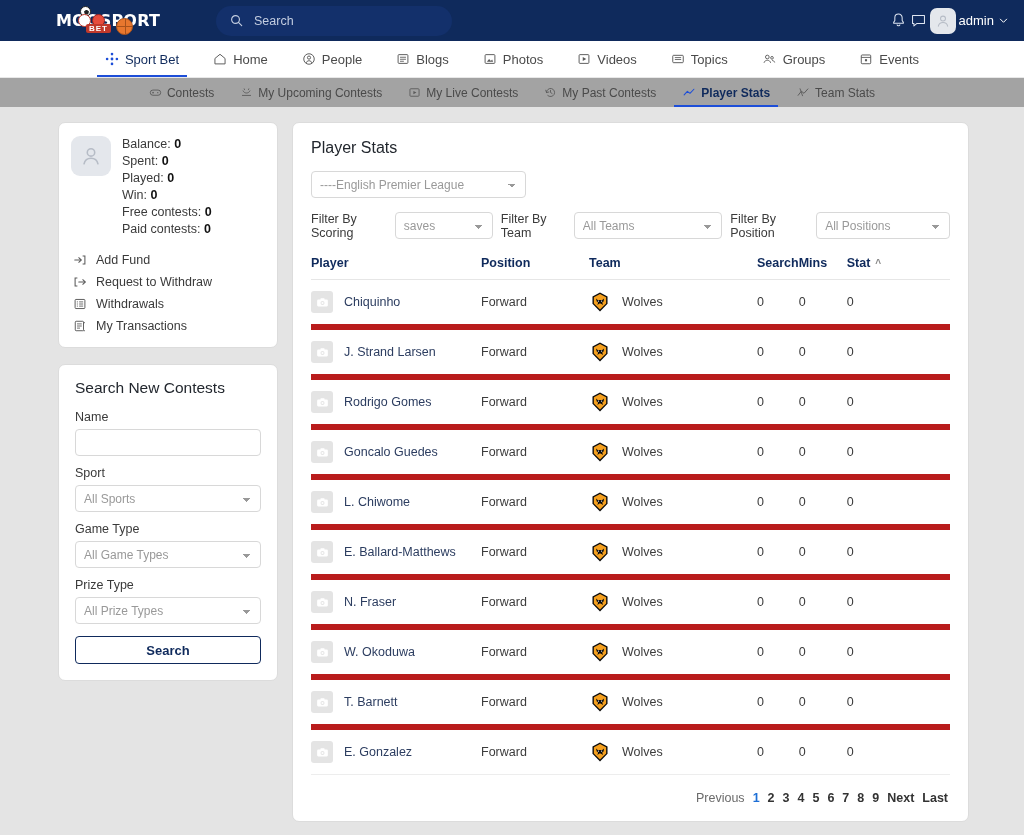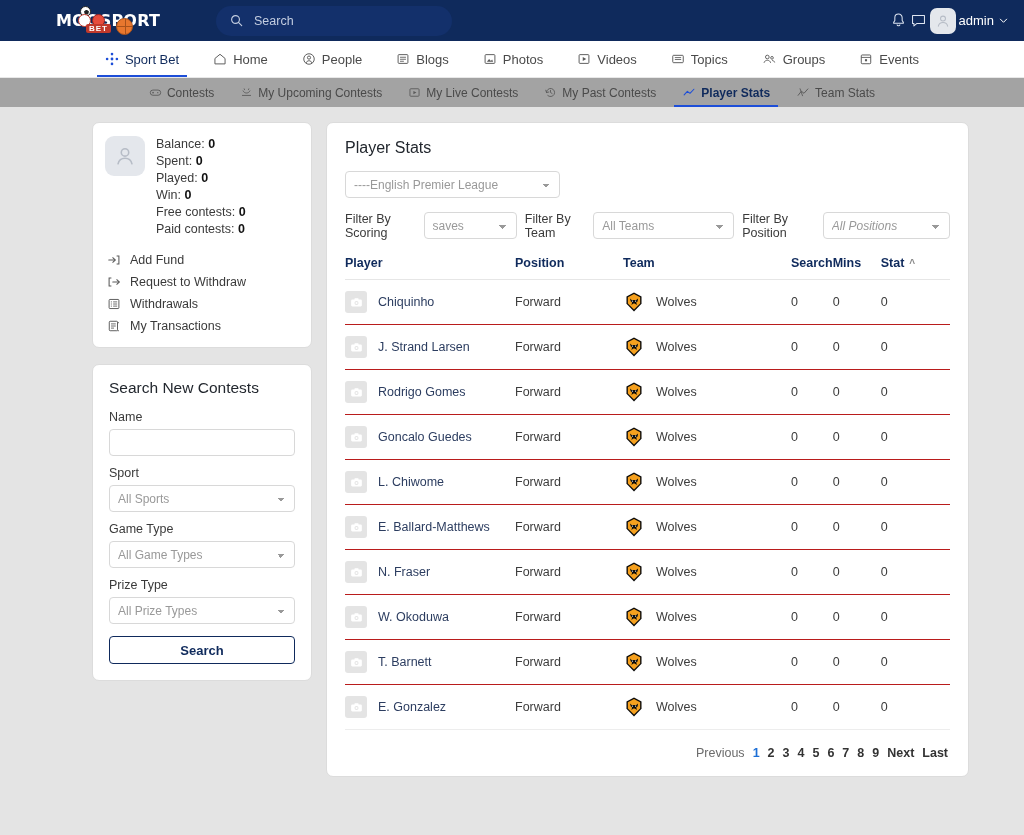"Balance: 0" .page { margin-left: 34px -> none }
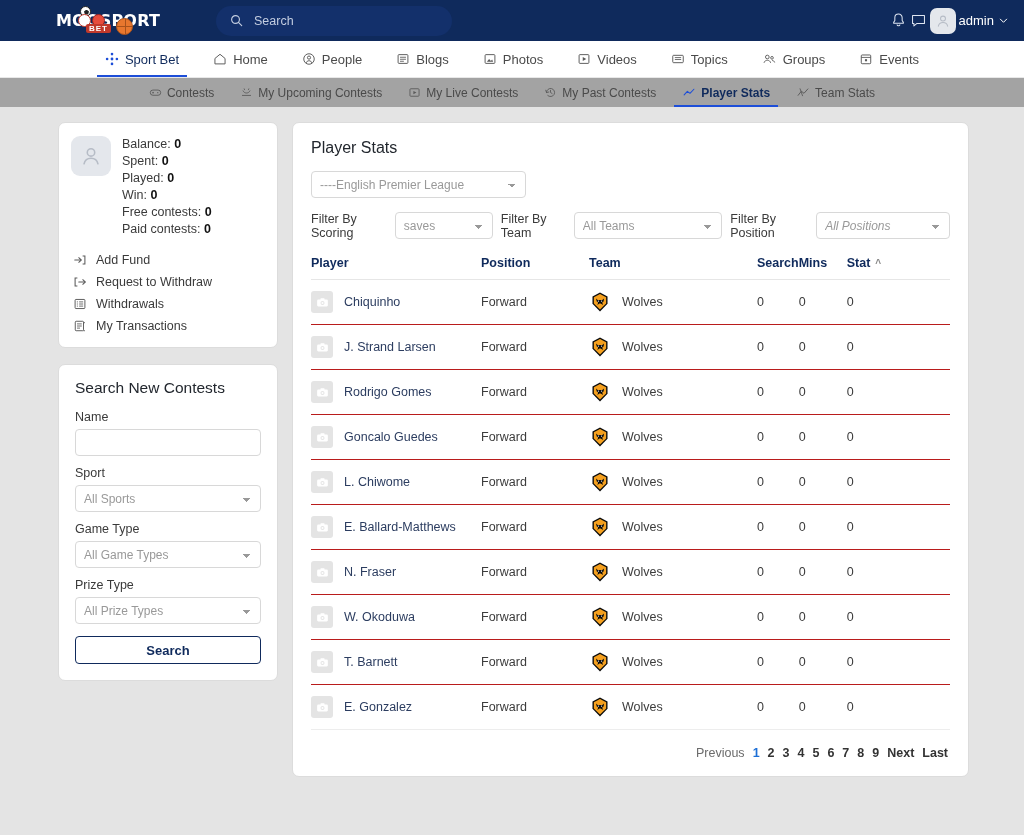"All Positions" .w-position { font-style: italic -> none }
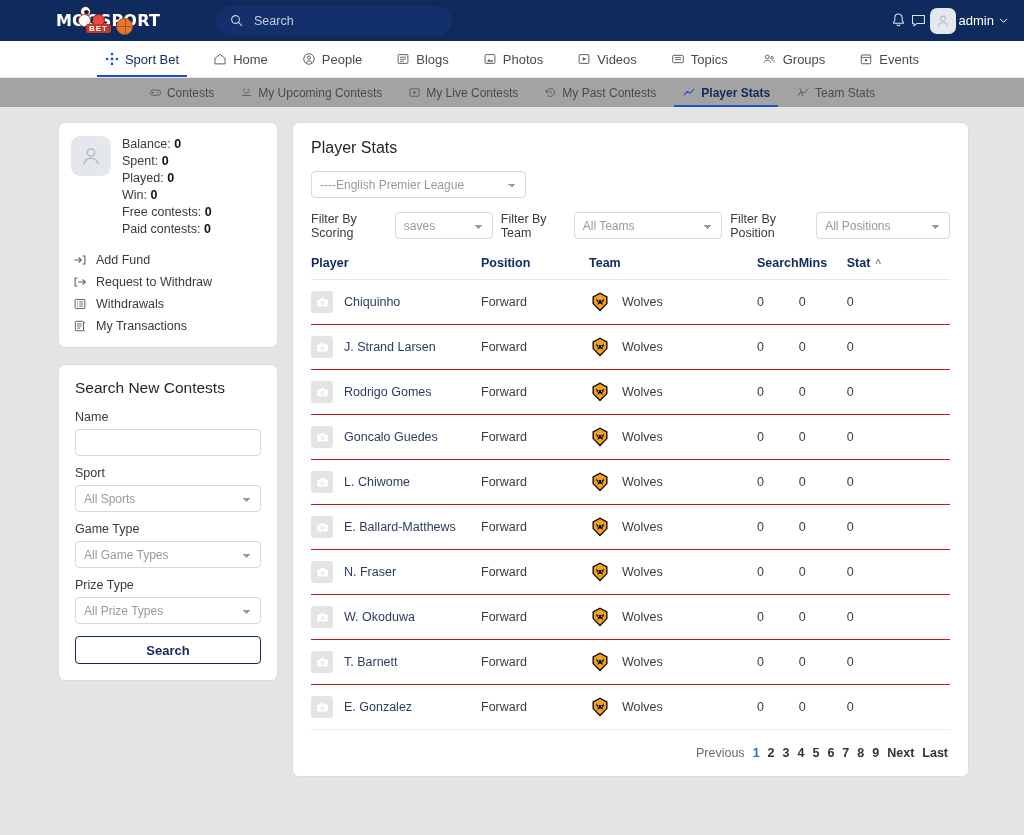"Chiquinho" tbody td { border-bottom: 1px solid #b91c1c -> 6px solid #b91c1c }
